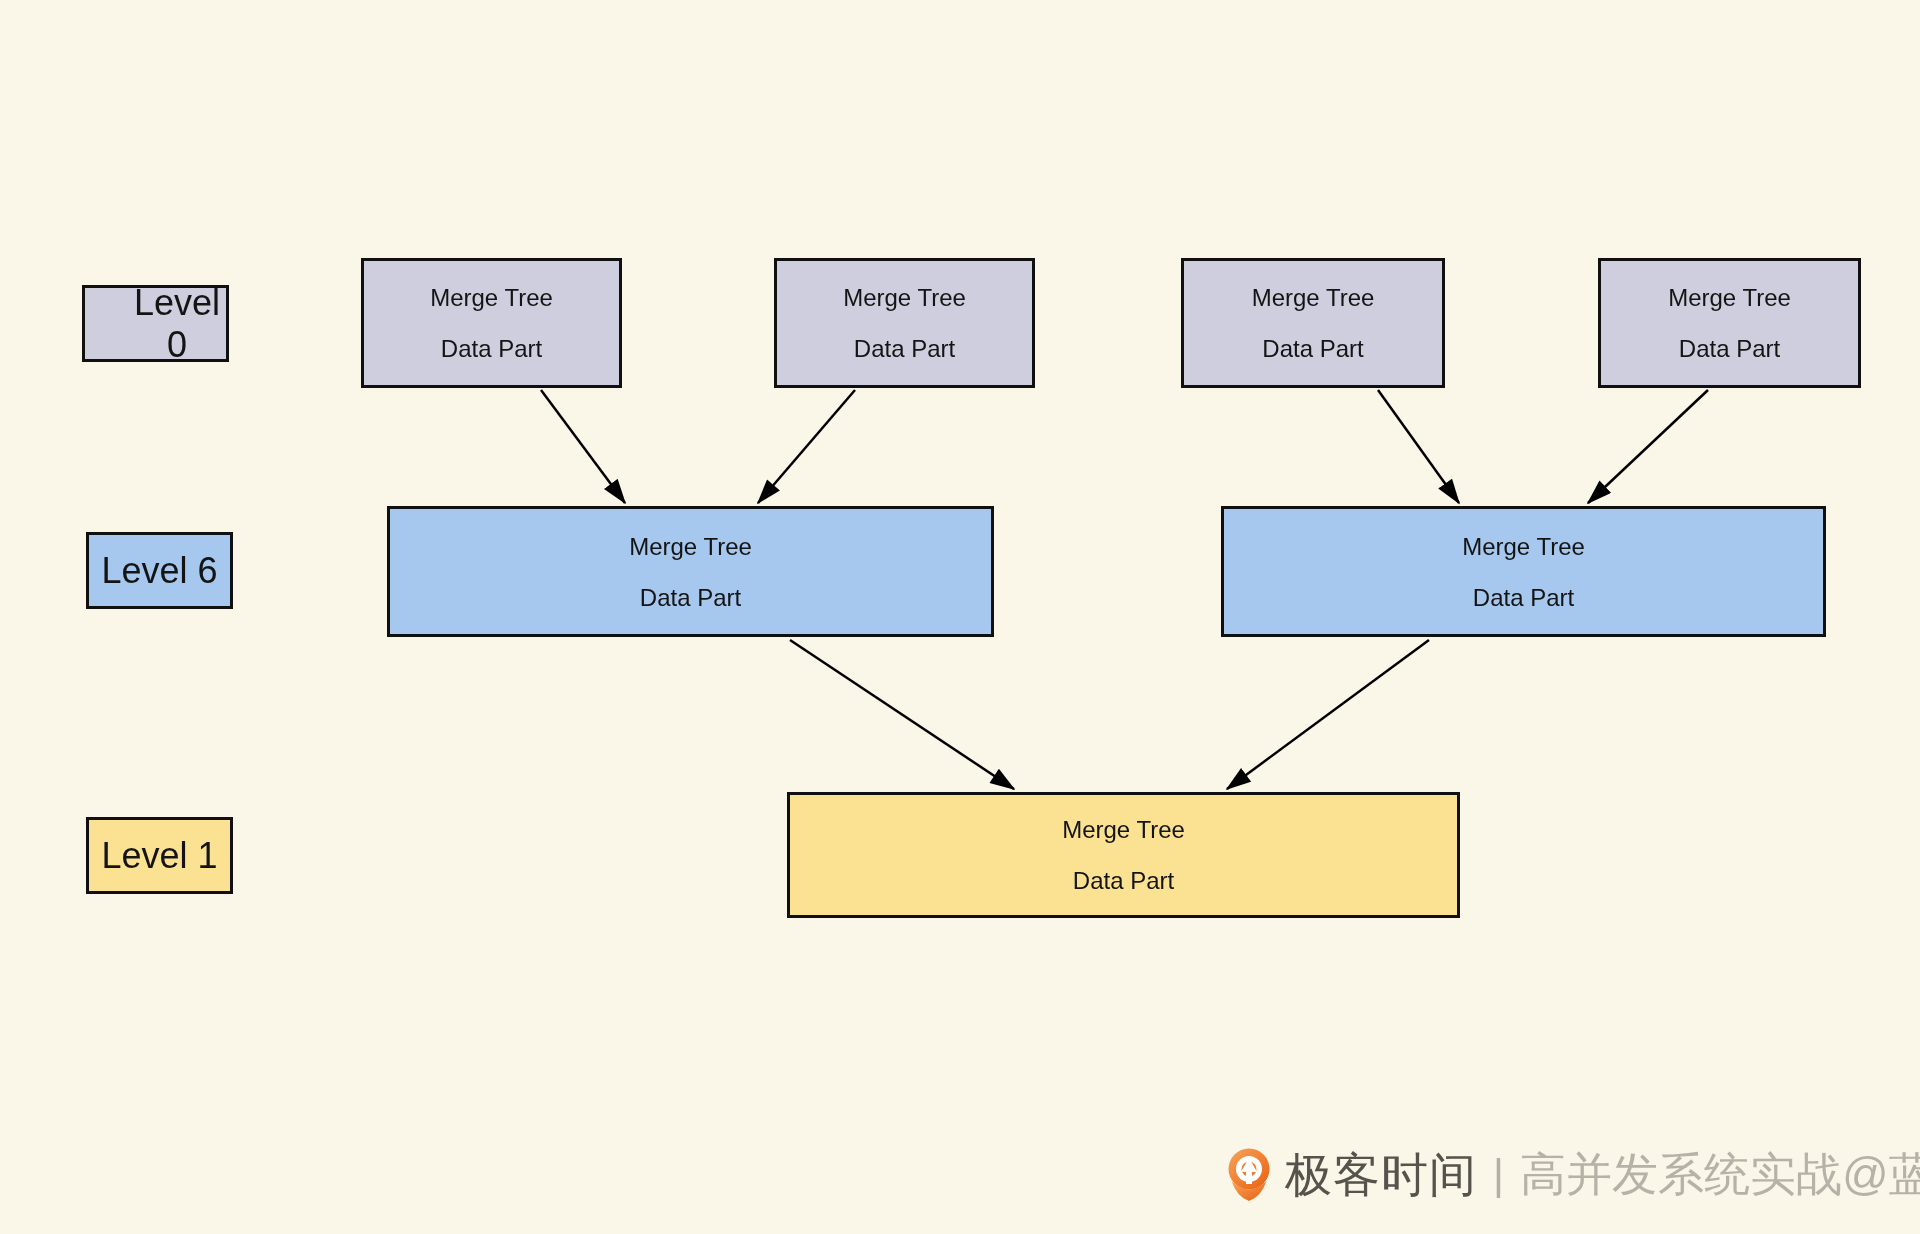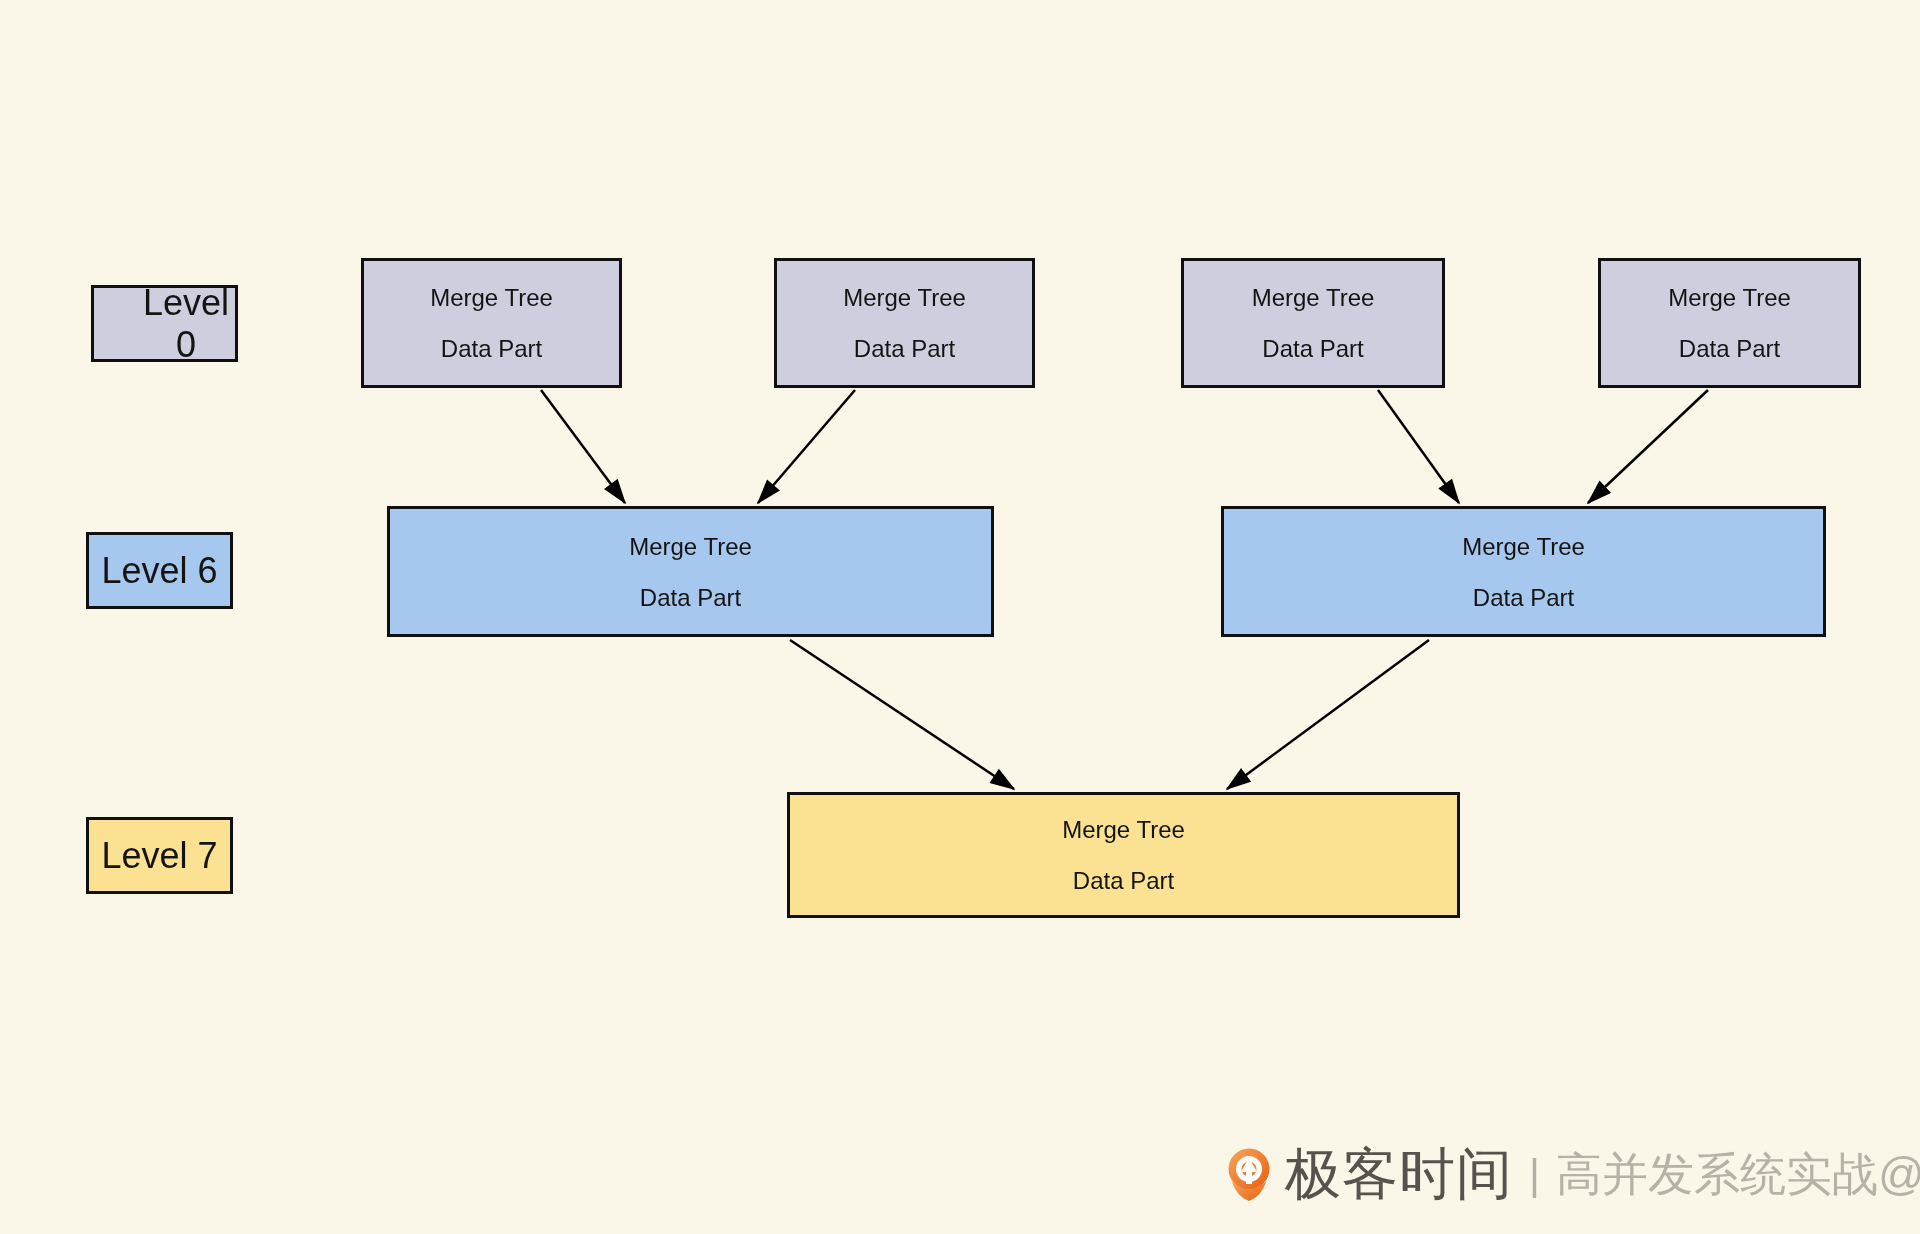"Level 0" div.box { left: 91px -> 82px }
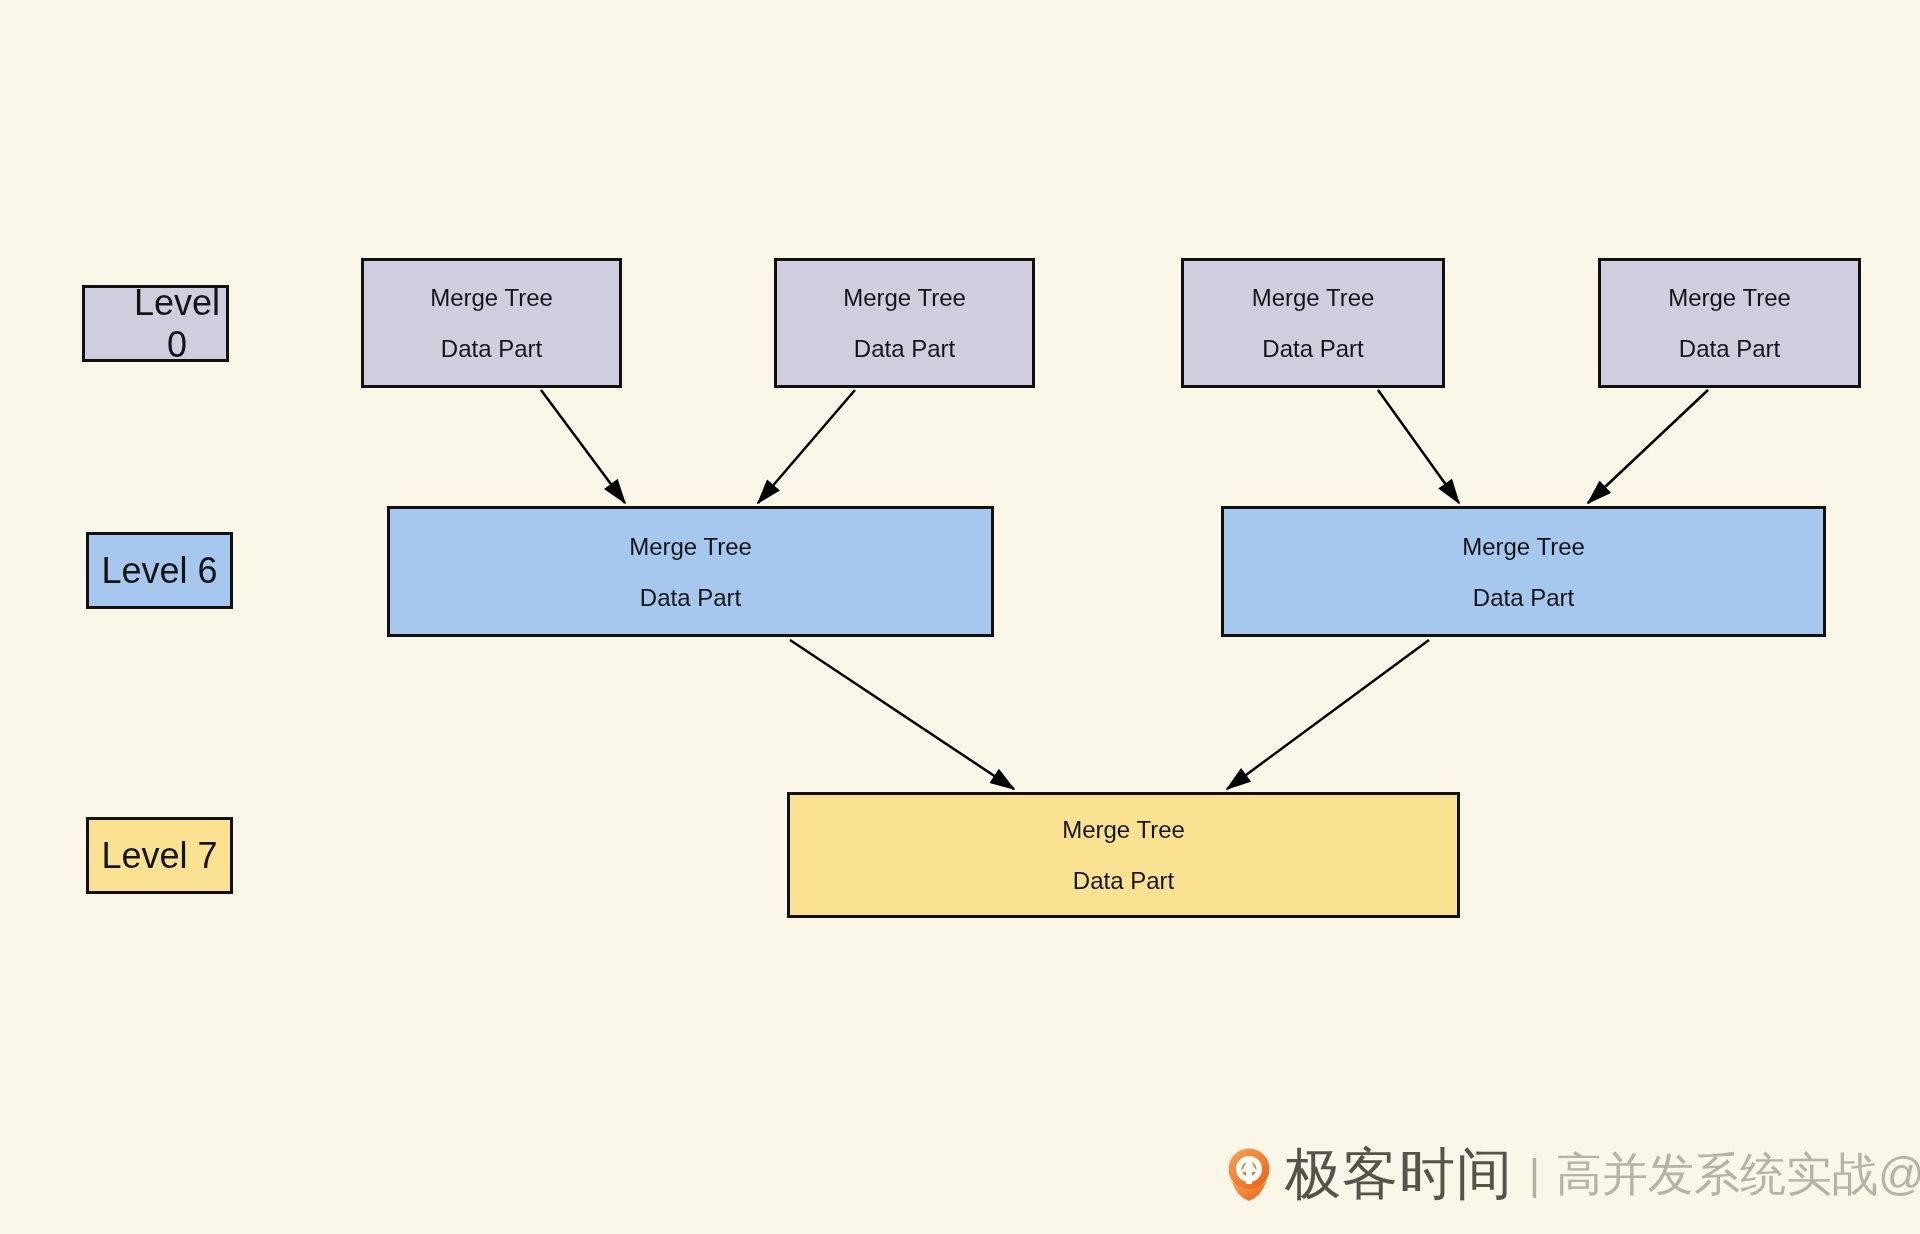"Level 7" span { text: 7 -> 1 }
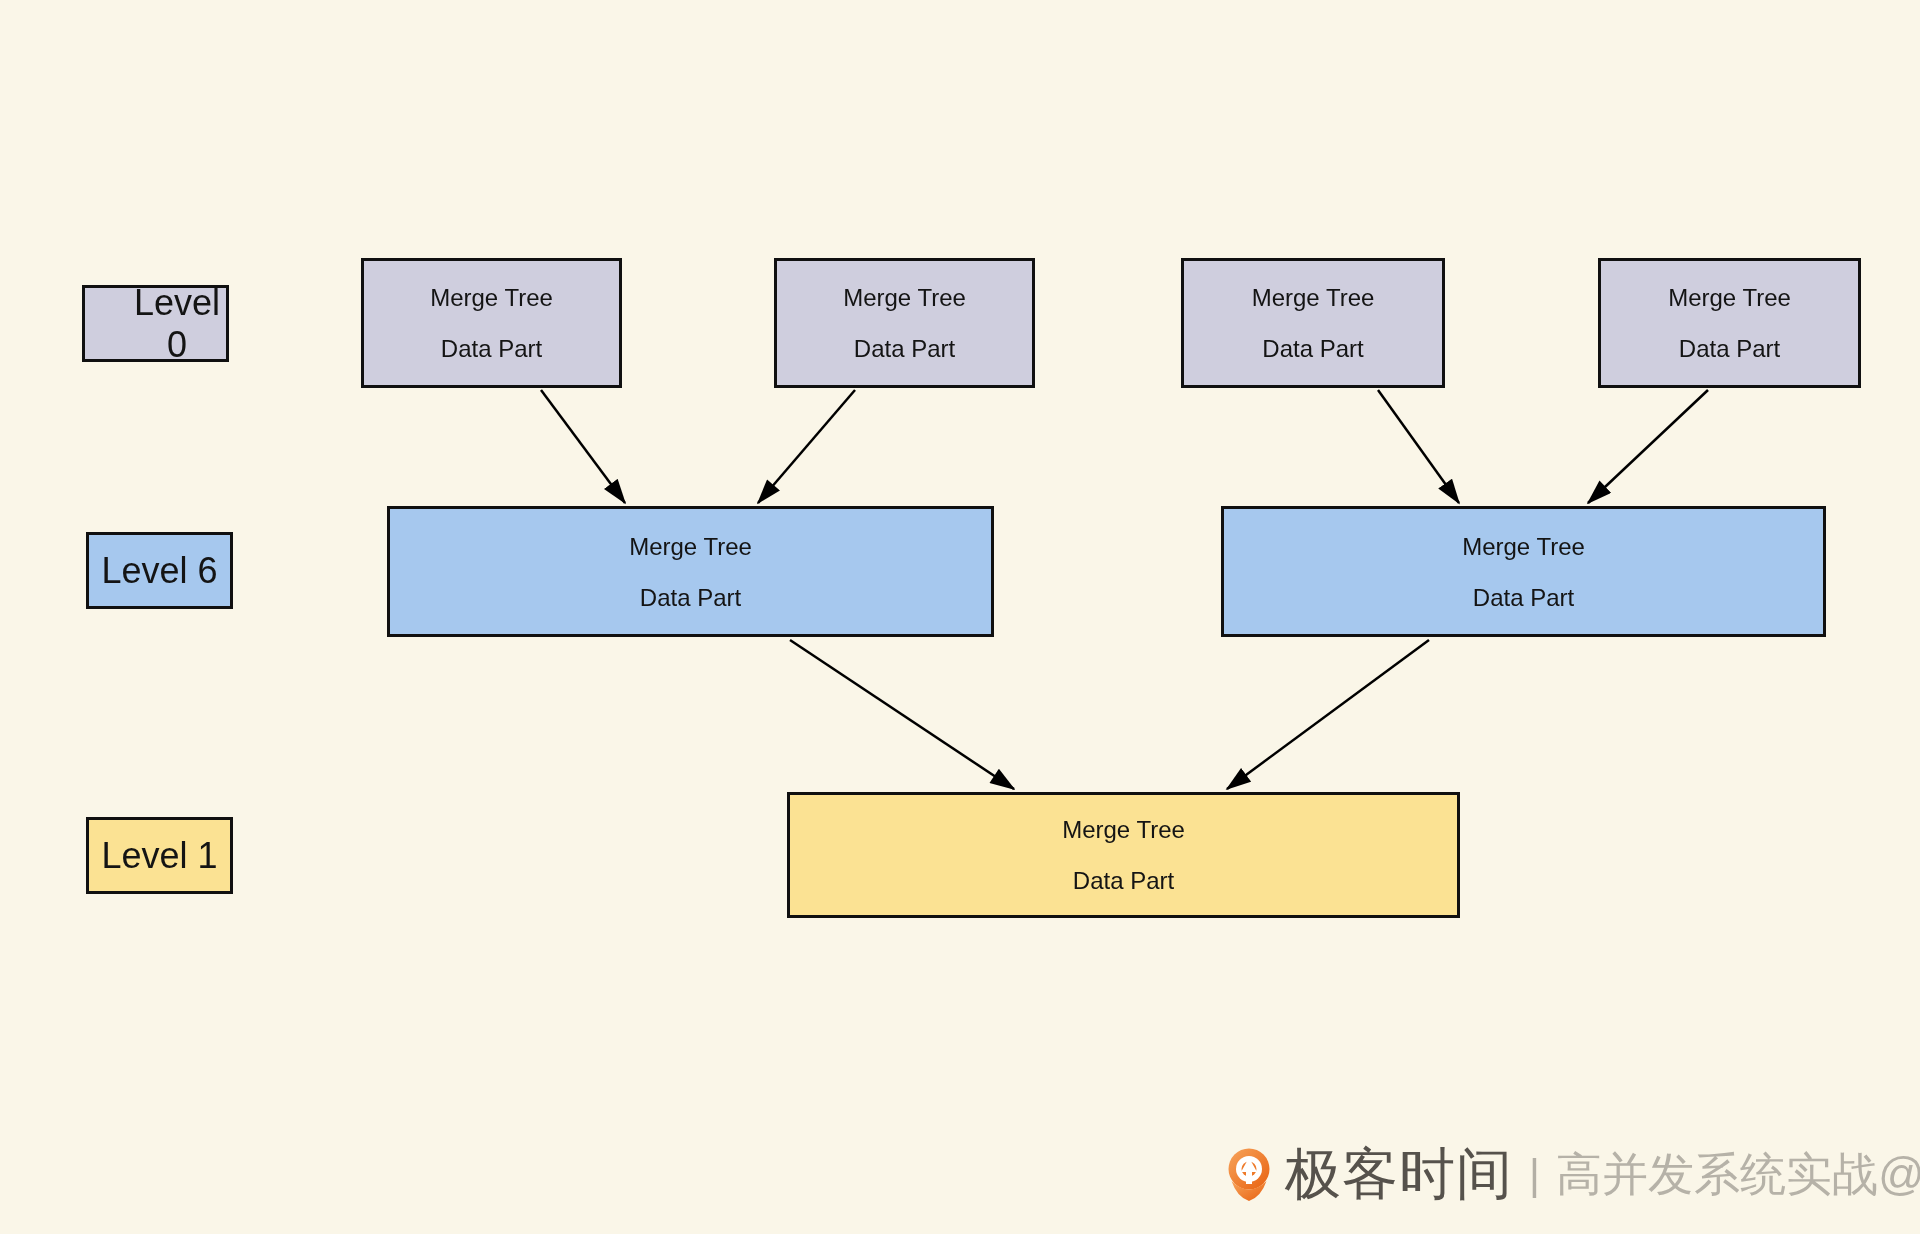"极客时间" .wm-brand { font-size: 56px -> 47px }
